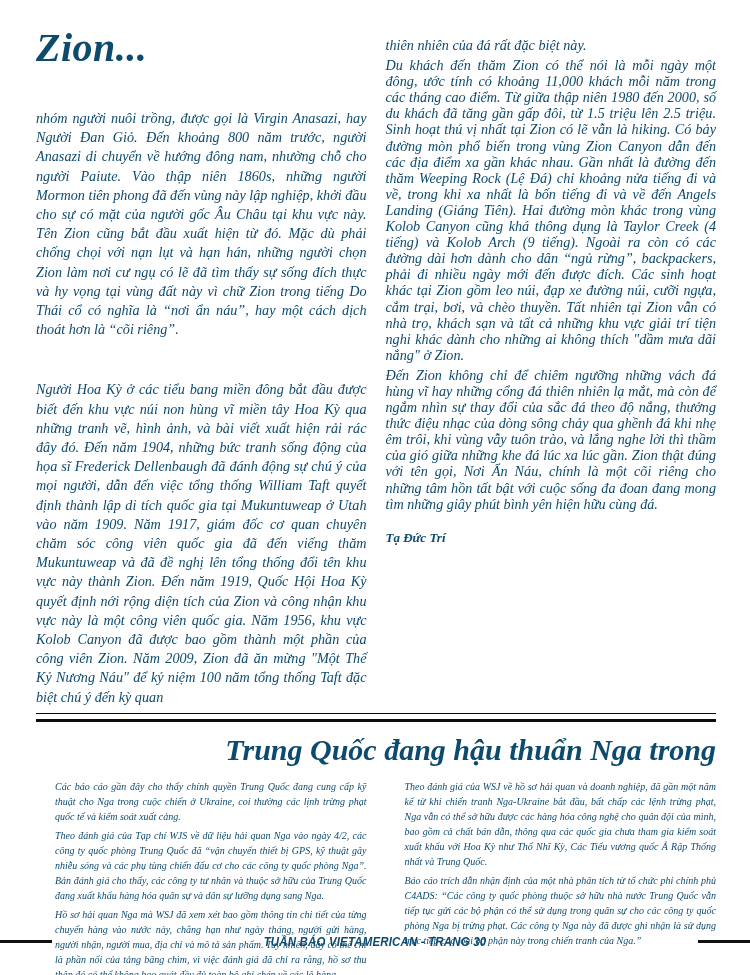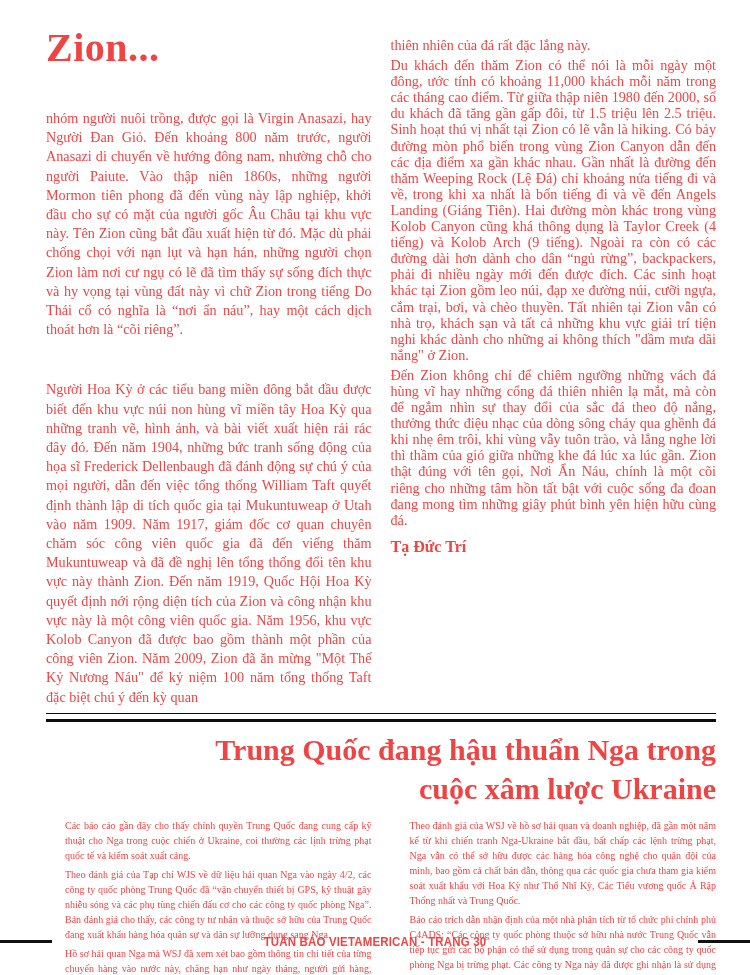"Zion..." .page { color: #ef4444 -> #0c4a6e; font-style: none -> italic; padding: 28px 34px 0 46px -> 28px 34px 0 36px }
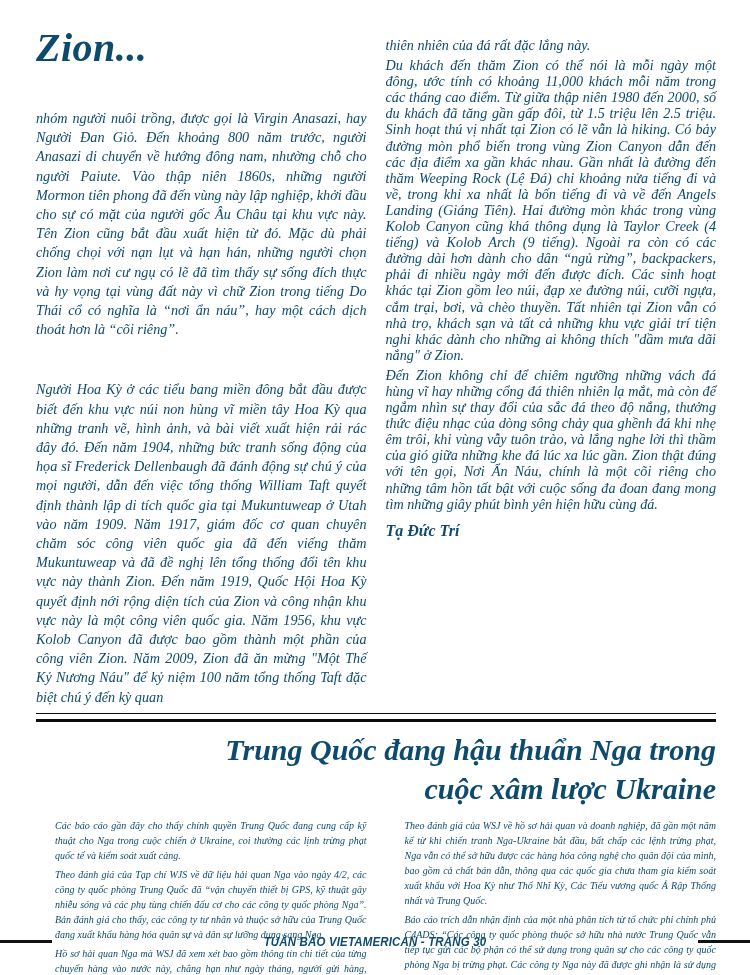"thiên nhiên của đá rất" p { text: lắng -> biệt }
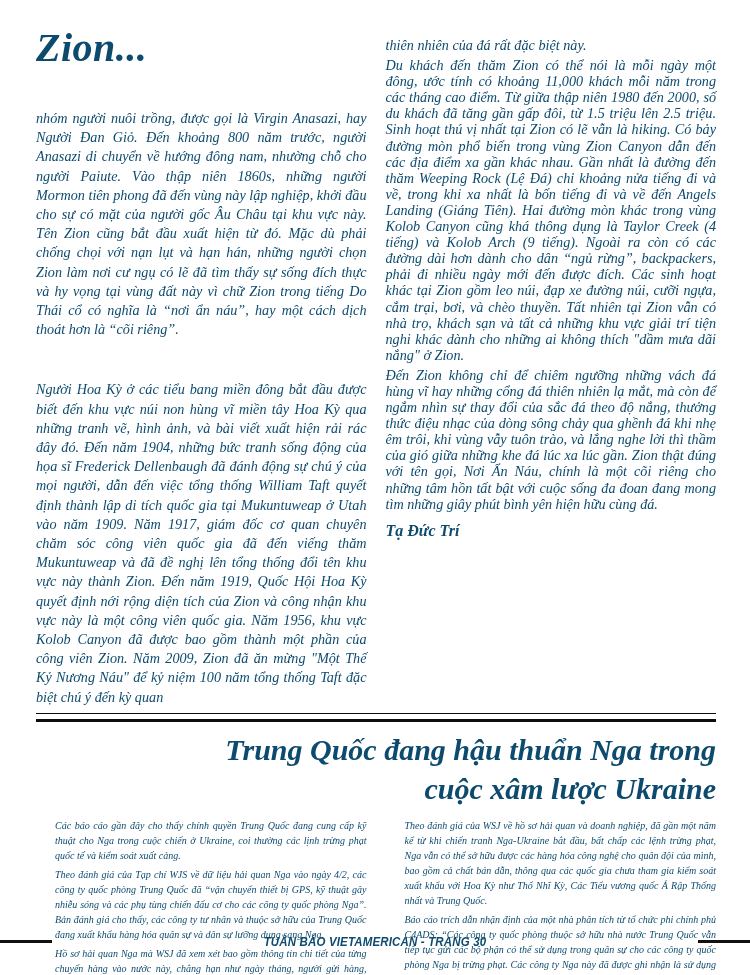"Tạ Đức Trí" .byline { font-size: 16px -> 13px; margin-top: 10px -> 18px }
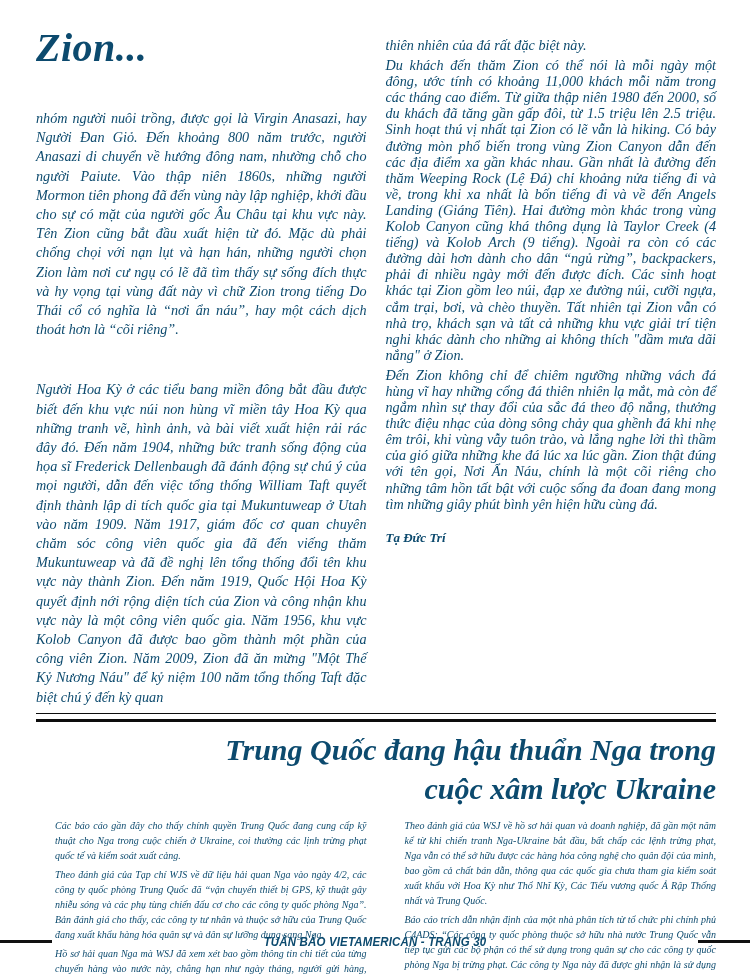"cuộc xâm lược Ukraine" span.hl { html: <span>cuộc xâm lược Ukraine</span> -> none }
